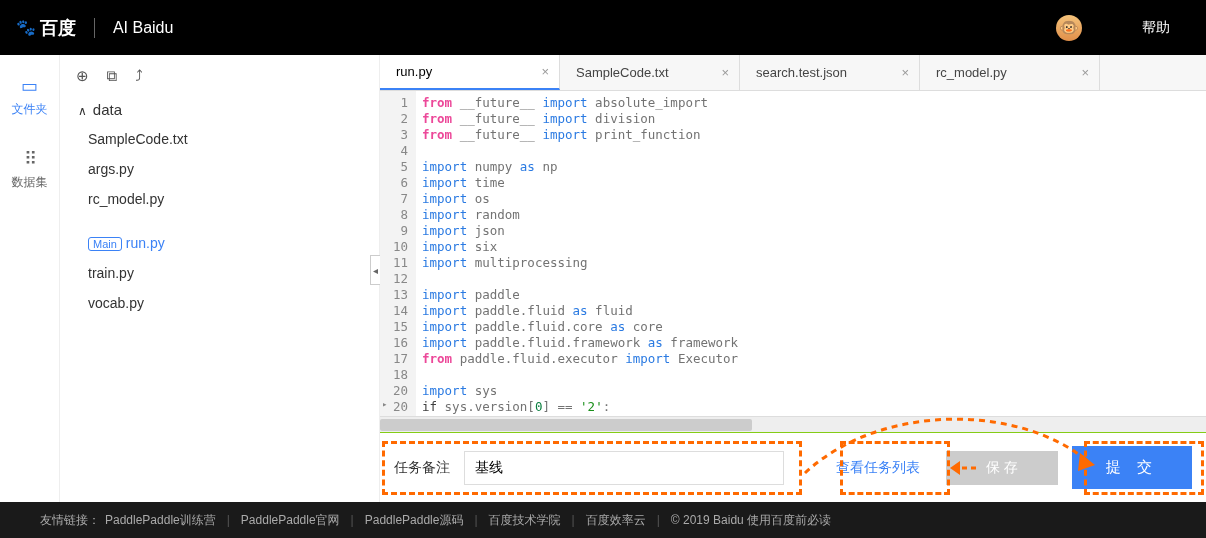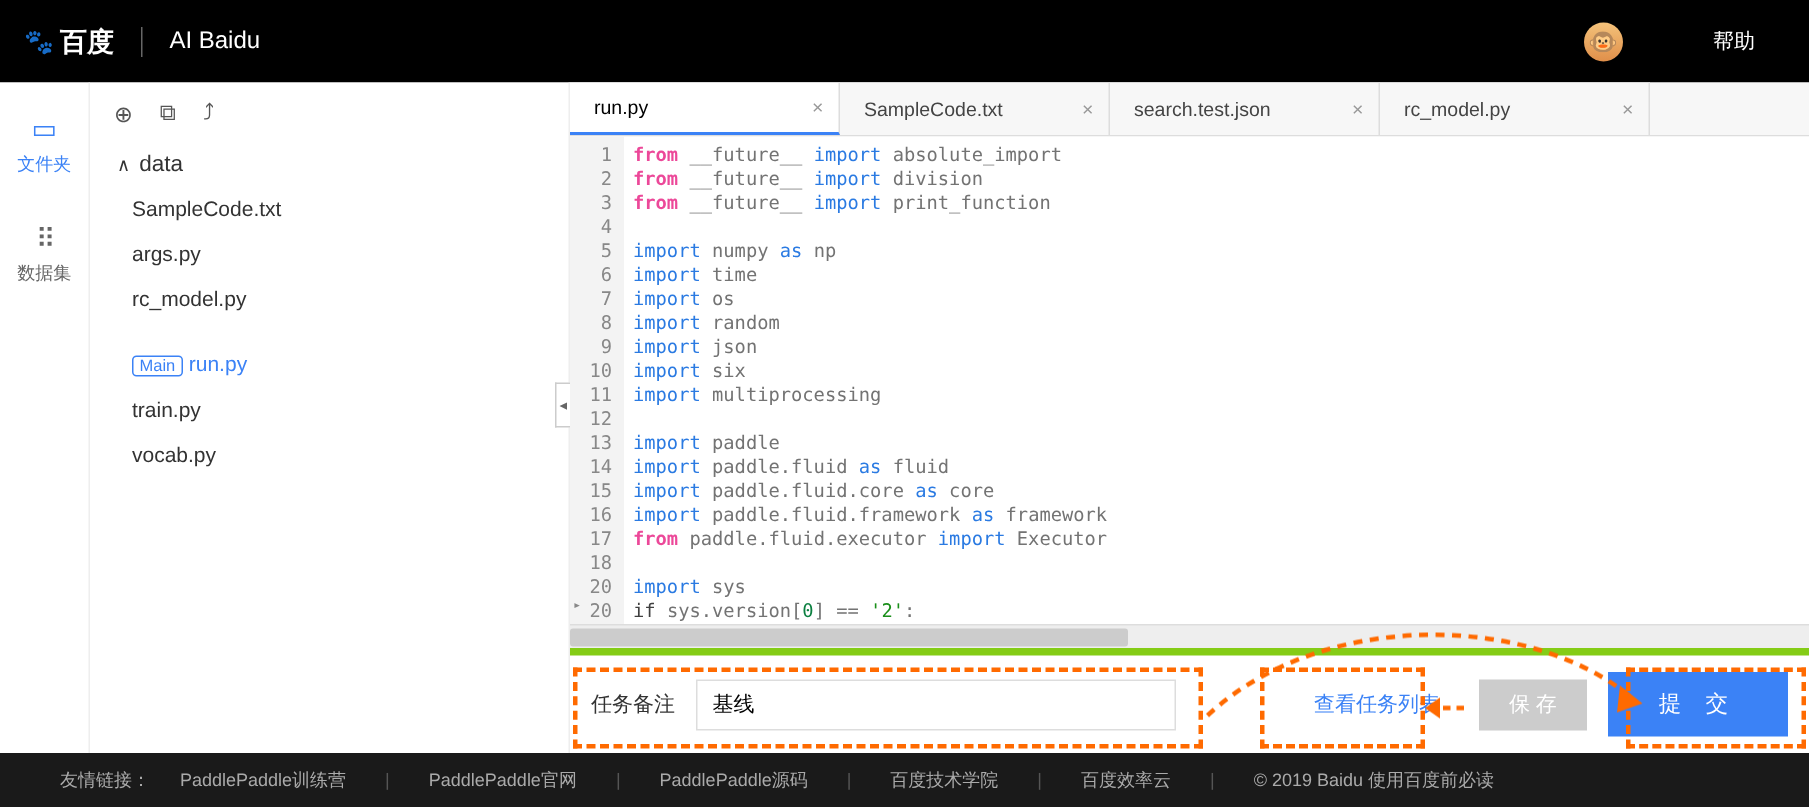"任务备注" .bottombar { border-top: 5px solid #84cc16 -> 1px solid #84cc16 }
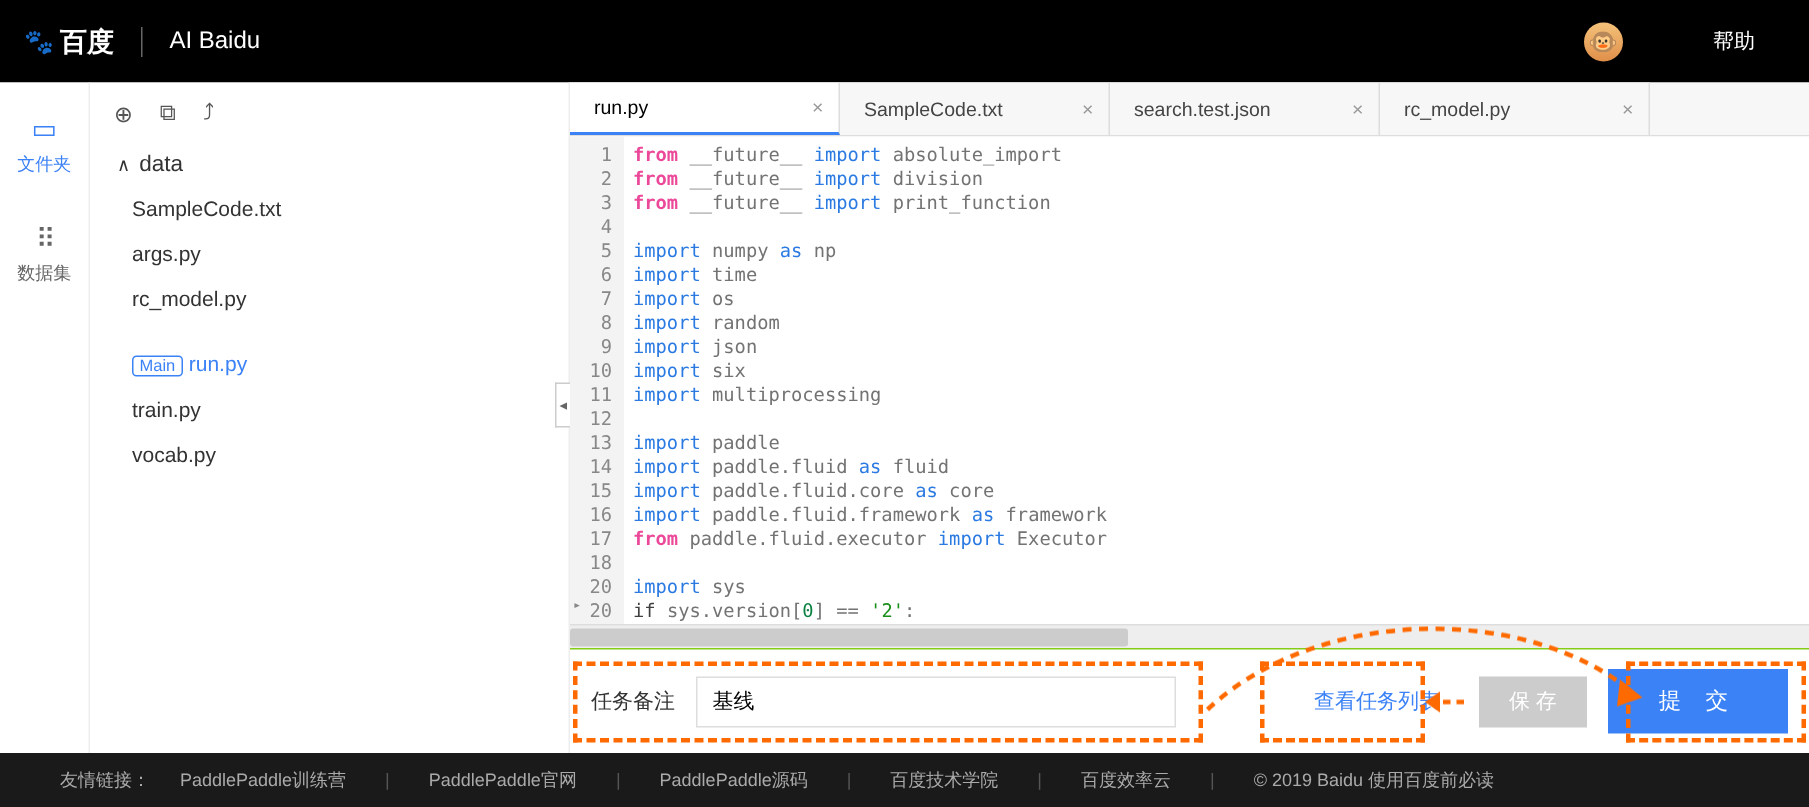"保 存" .btn-save { padding: 8px 20px -> 8px 40px }
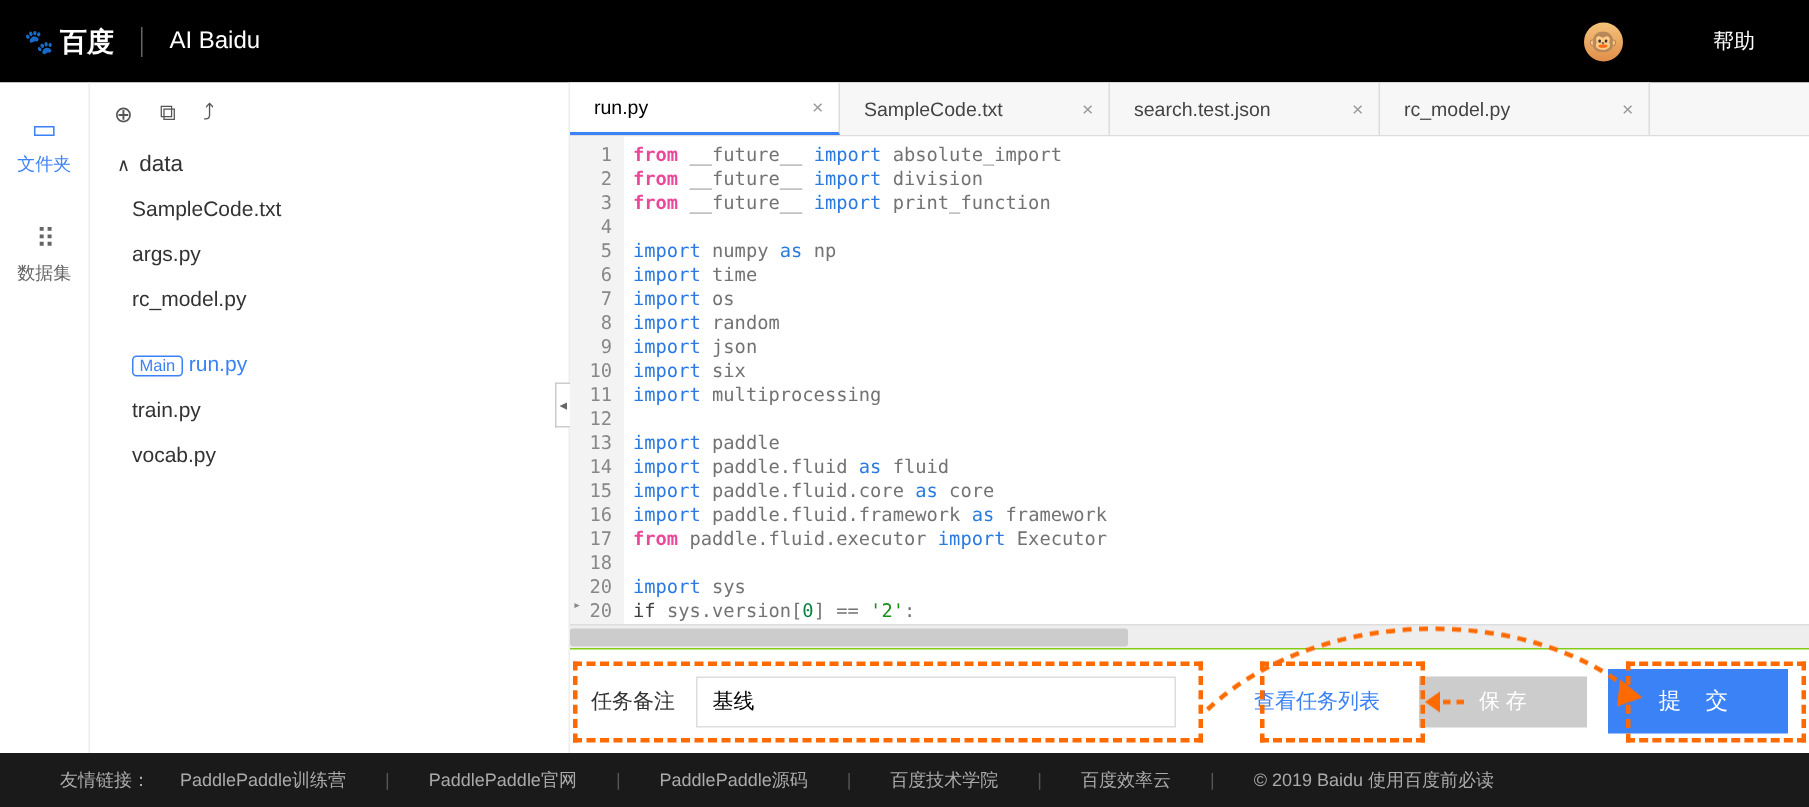"友情链接：" .footer { gap: 20px -> 5px }
